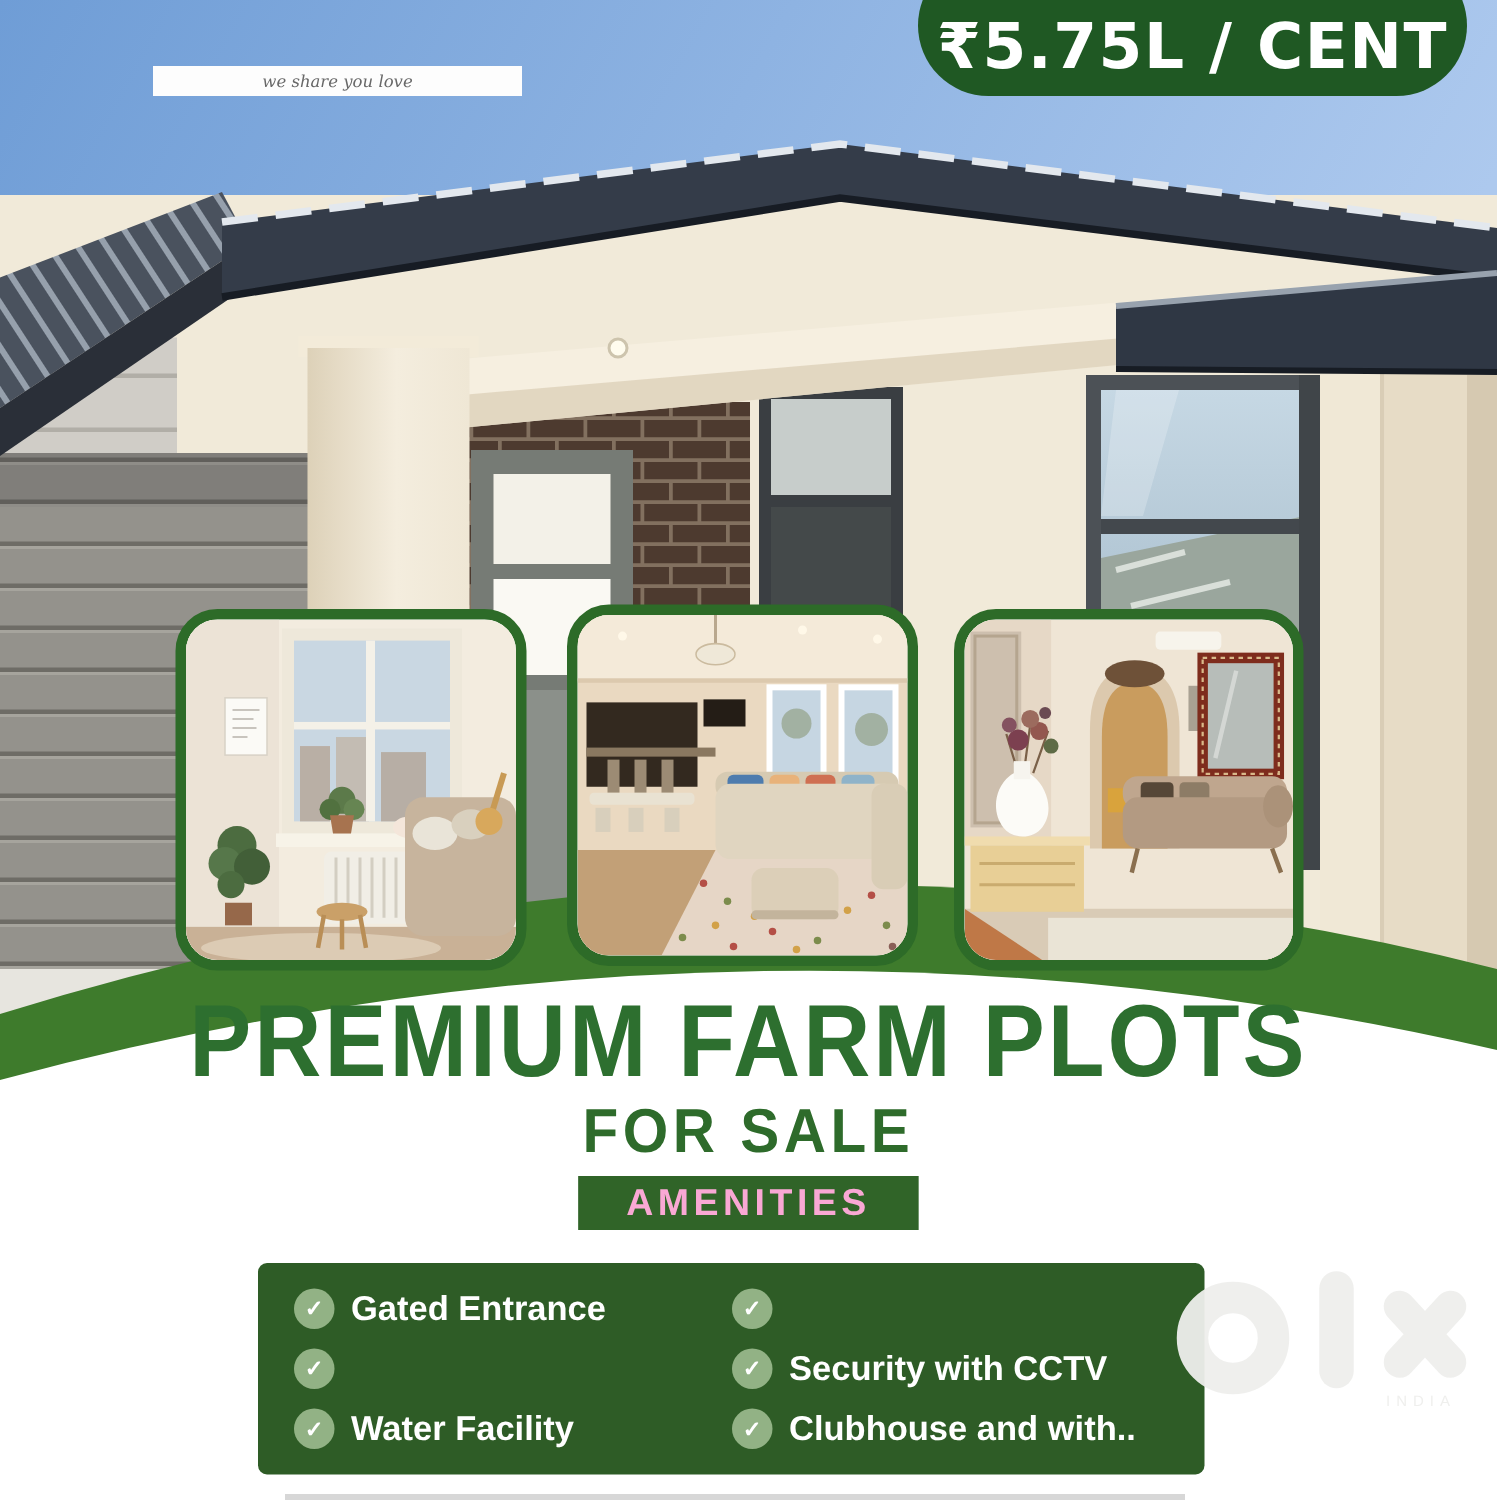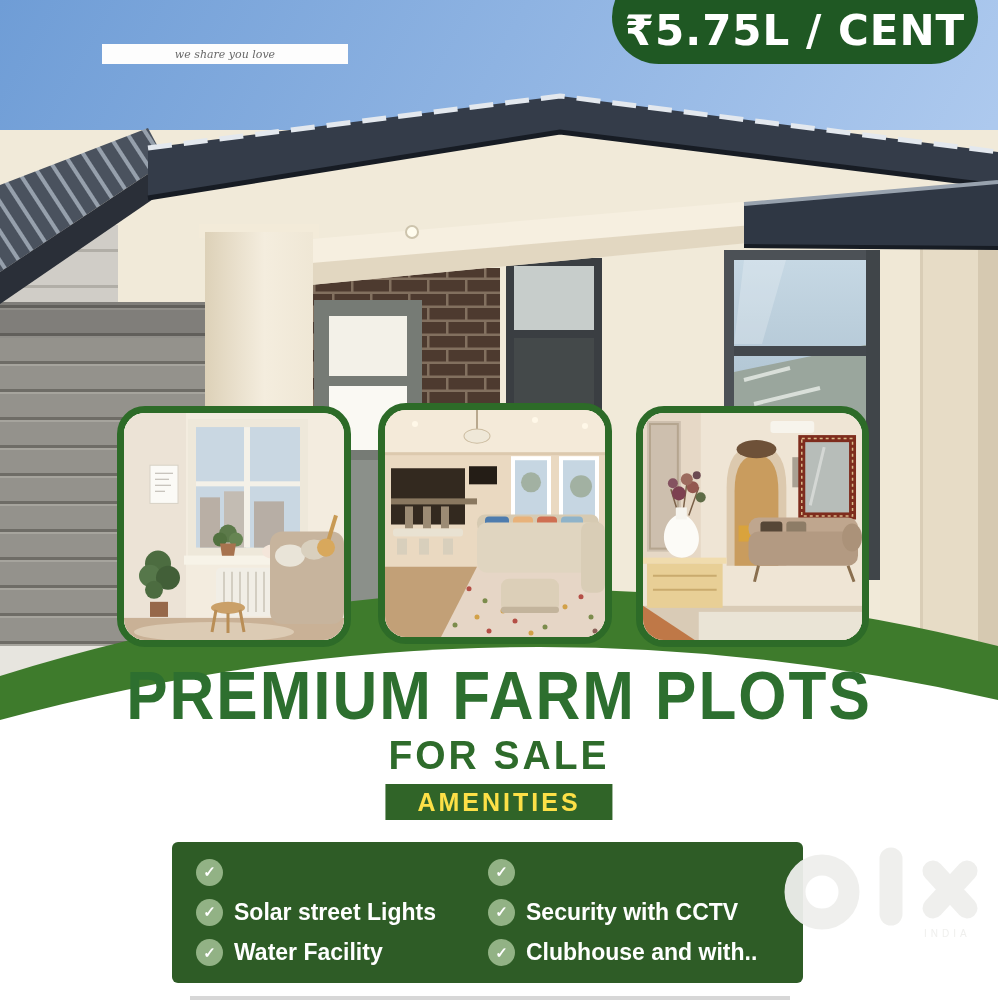"AMENITIES" .amen-label { color: #fde047 -> #f9a8d4 }
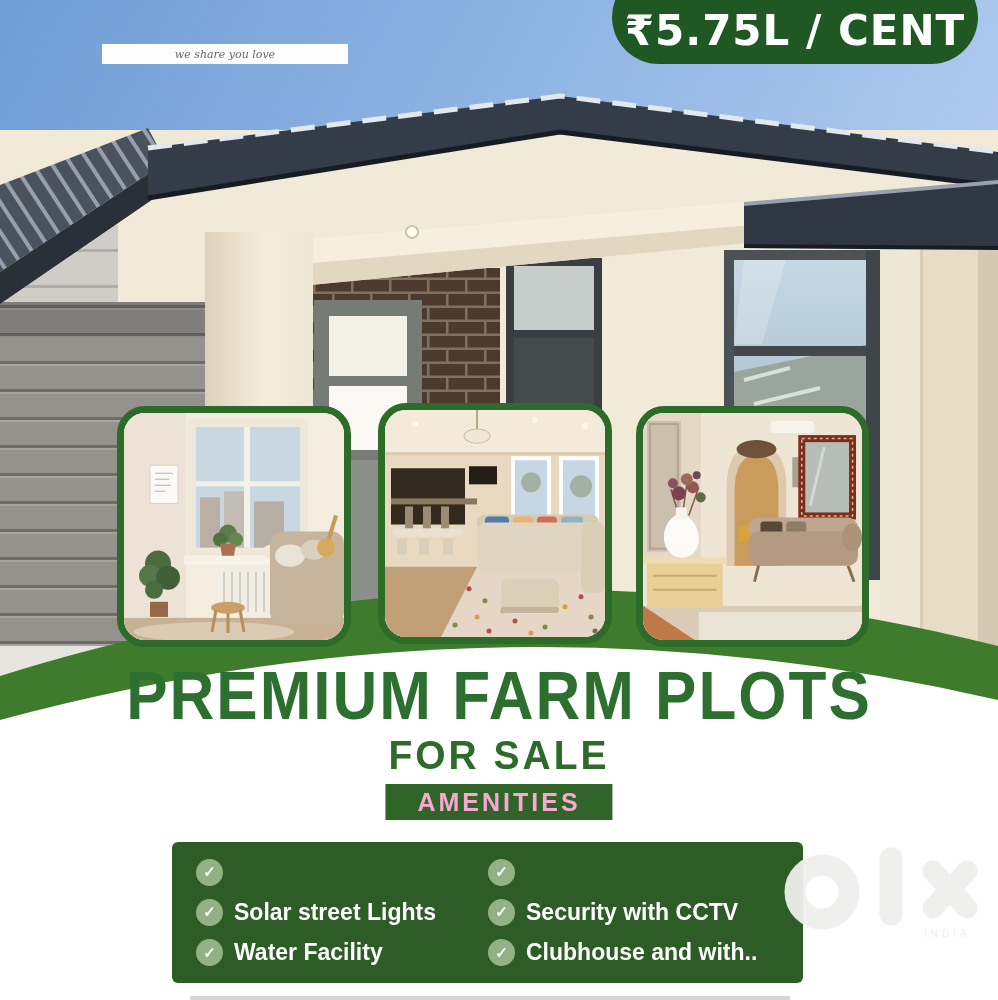"Gated Entrance" span { html: none -> <span>Gated Entrance</span> }
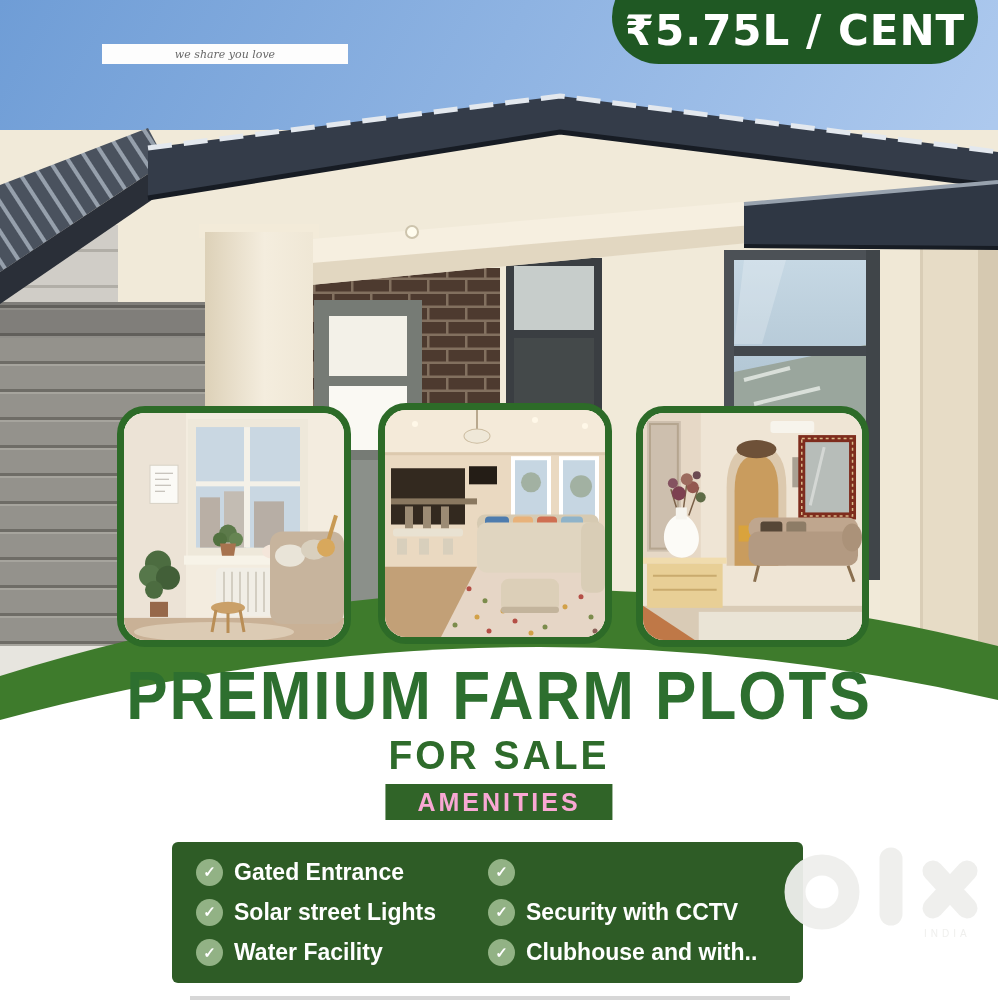"Solar street Lights" span { html: <span>Solar street Lights</span> -> none }
